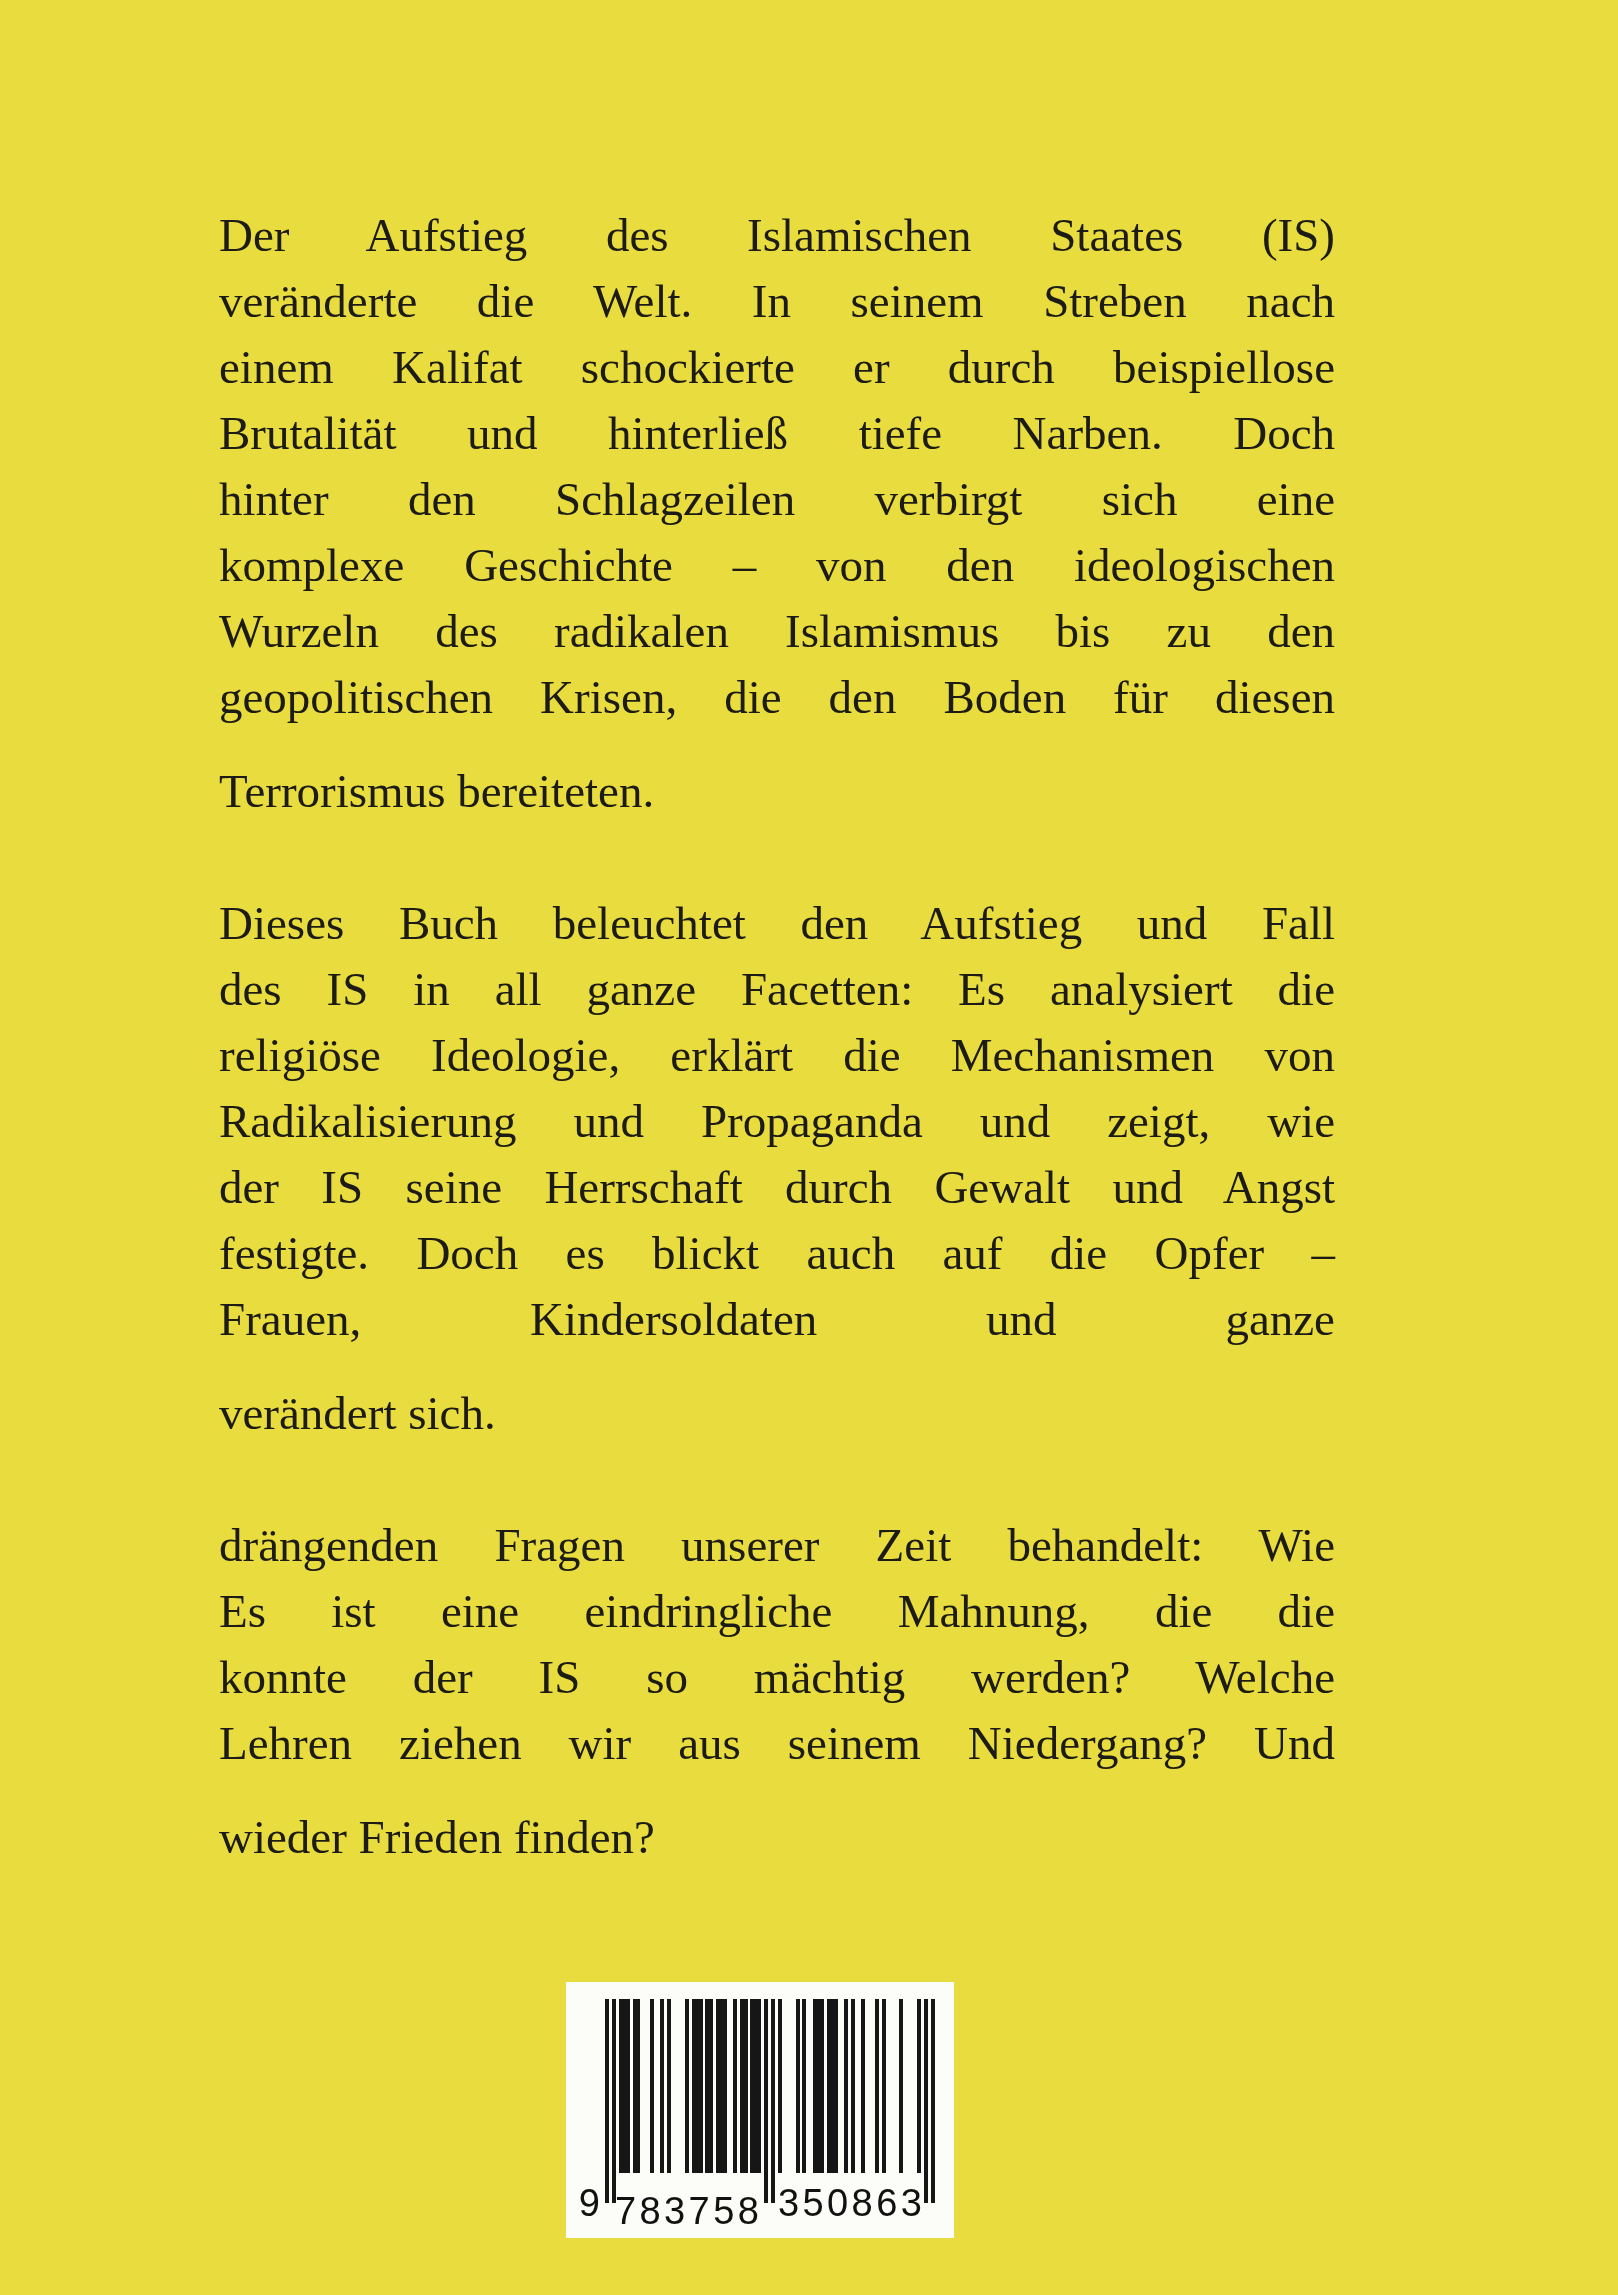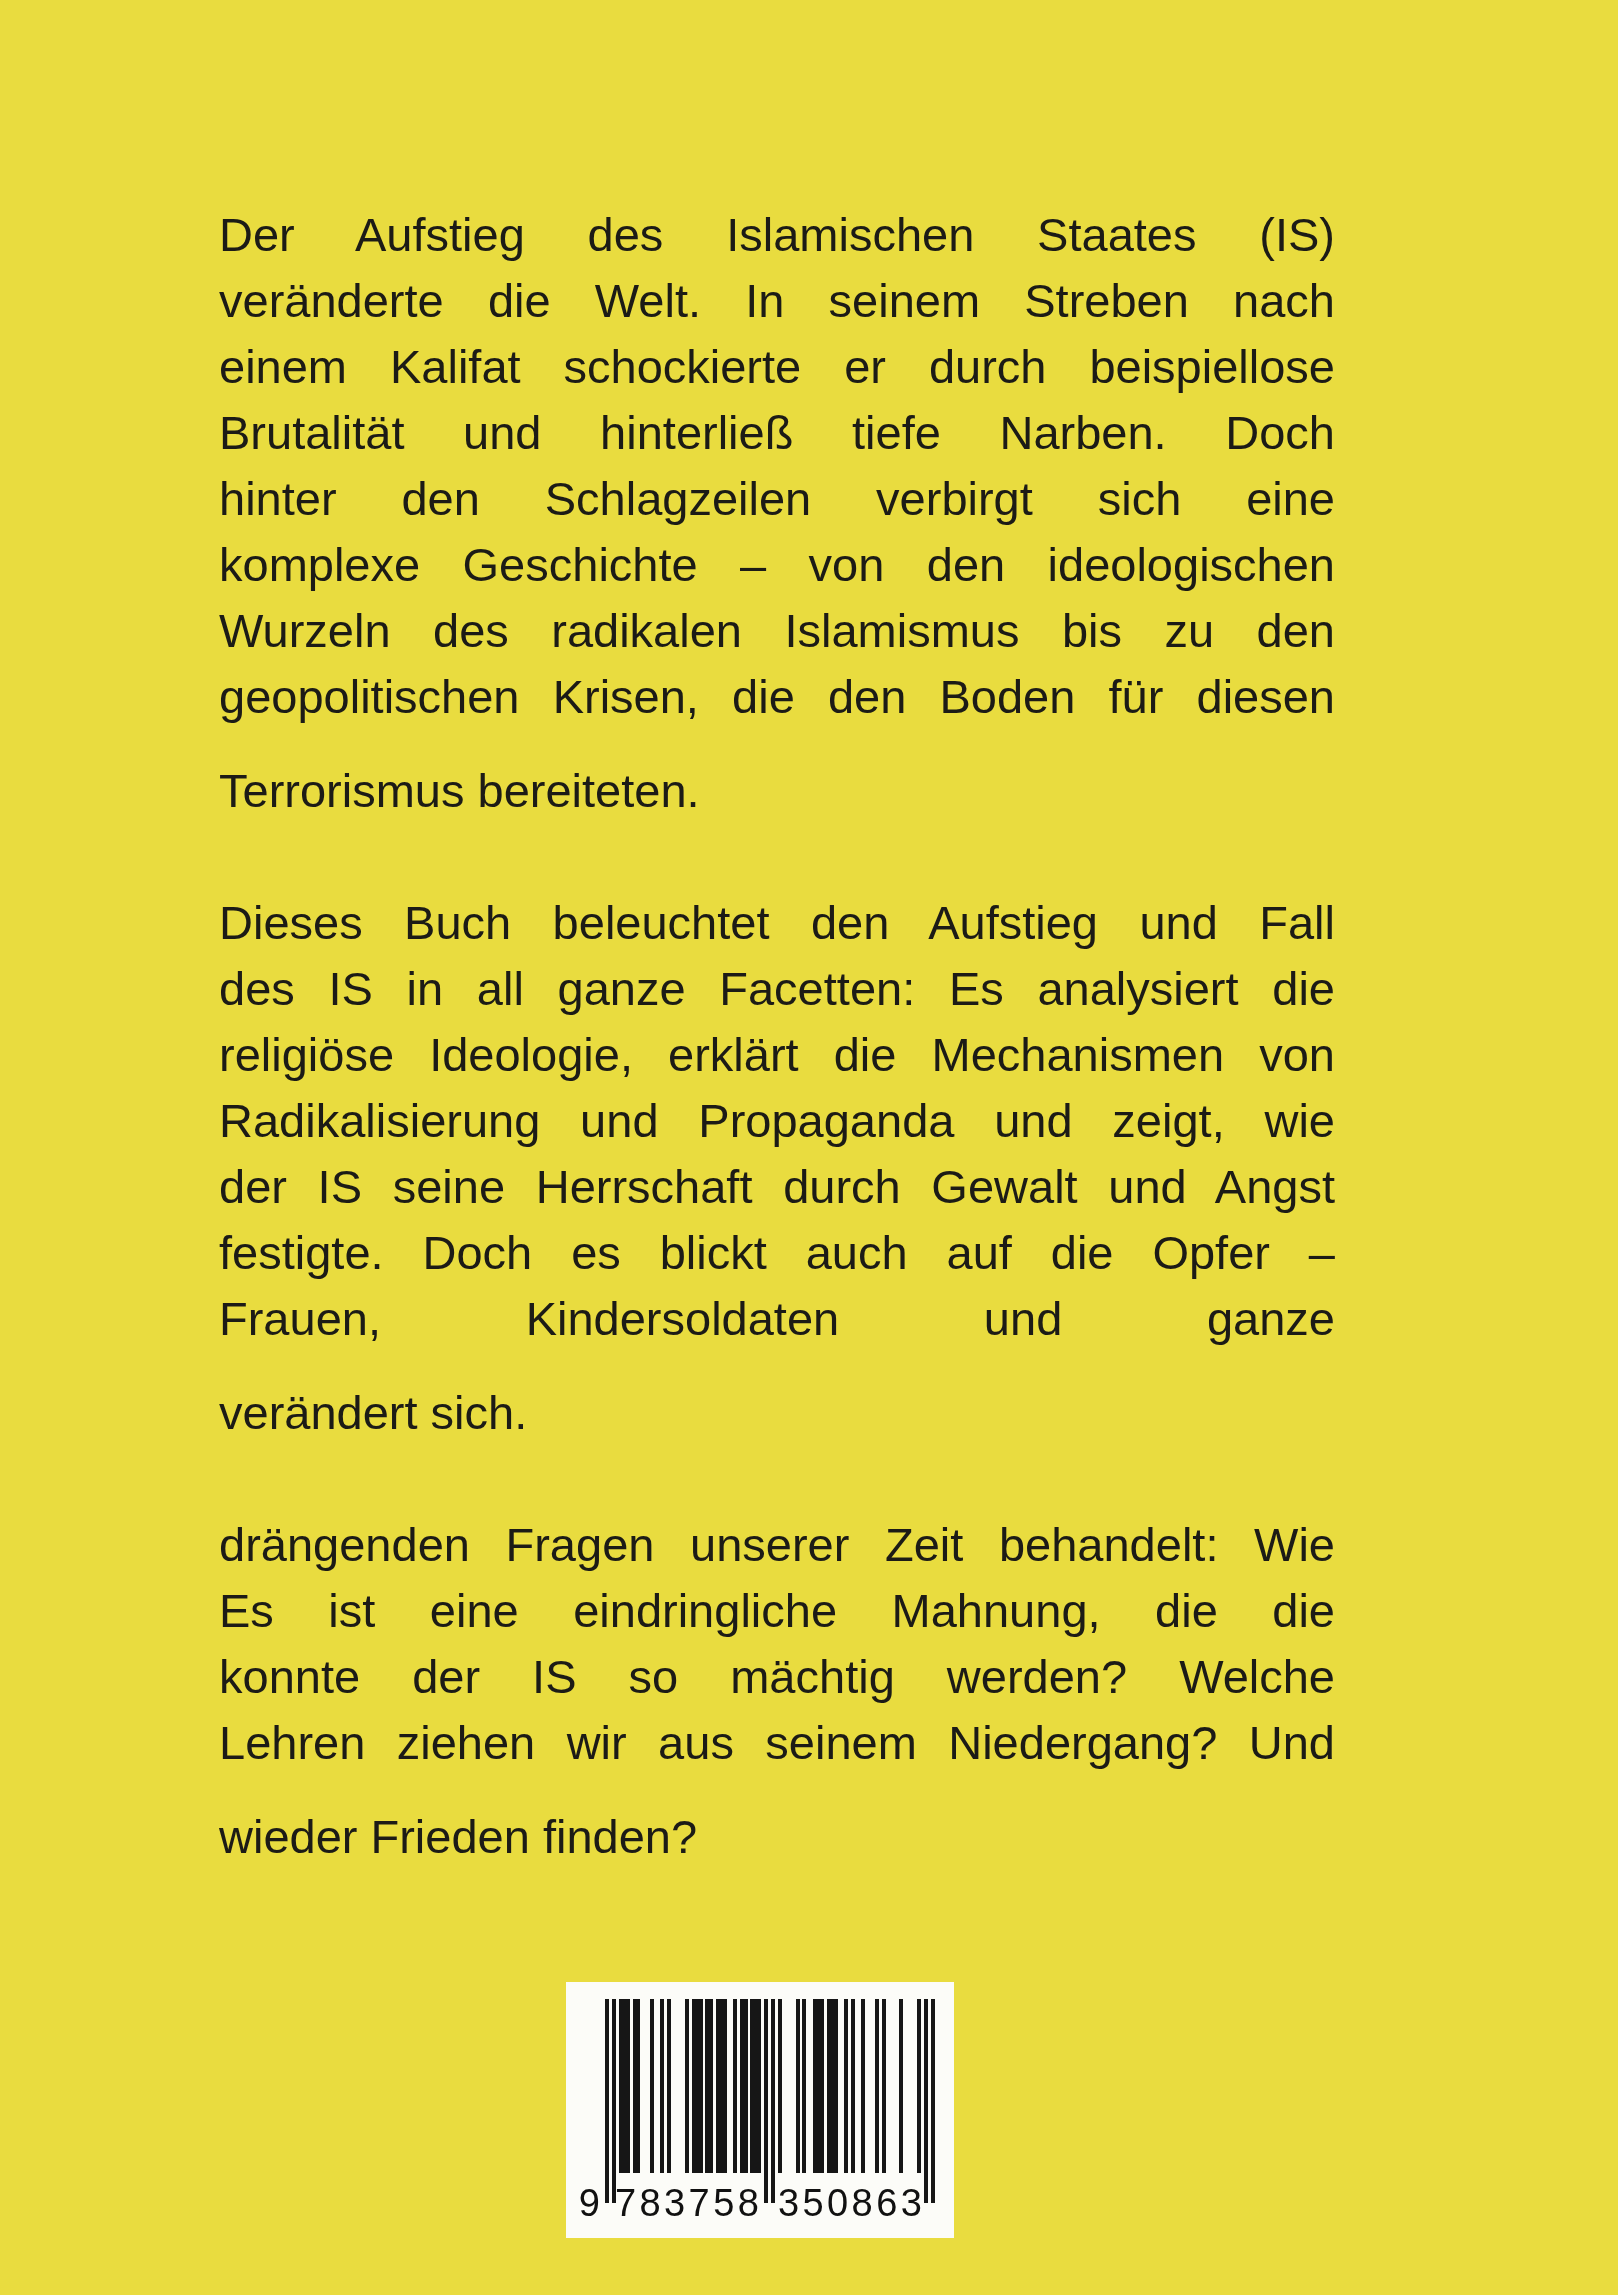"Der Aufstieg des Islamischen Staates" .line { font-family: none -> Liberation Serif, serif }
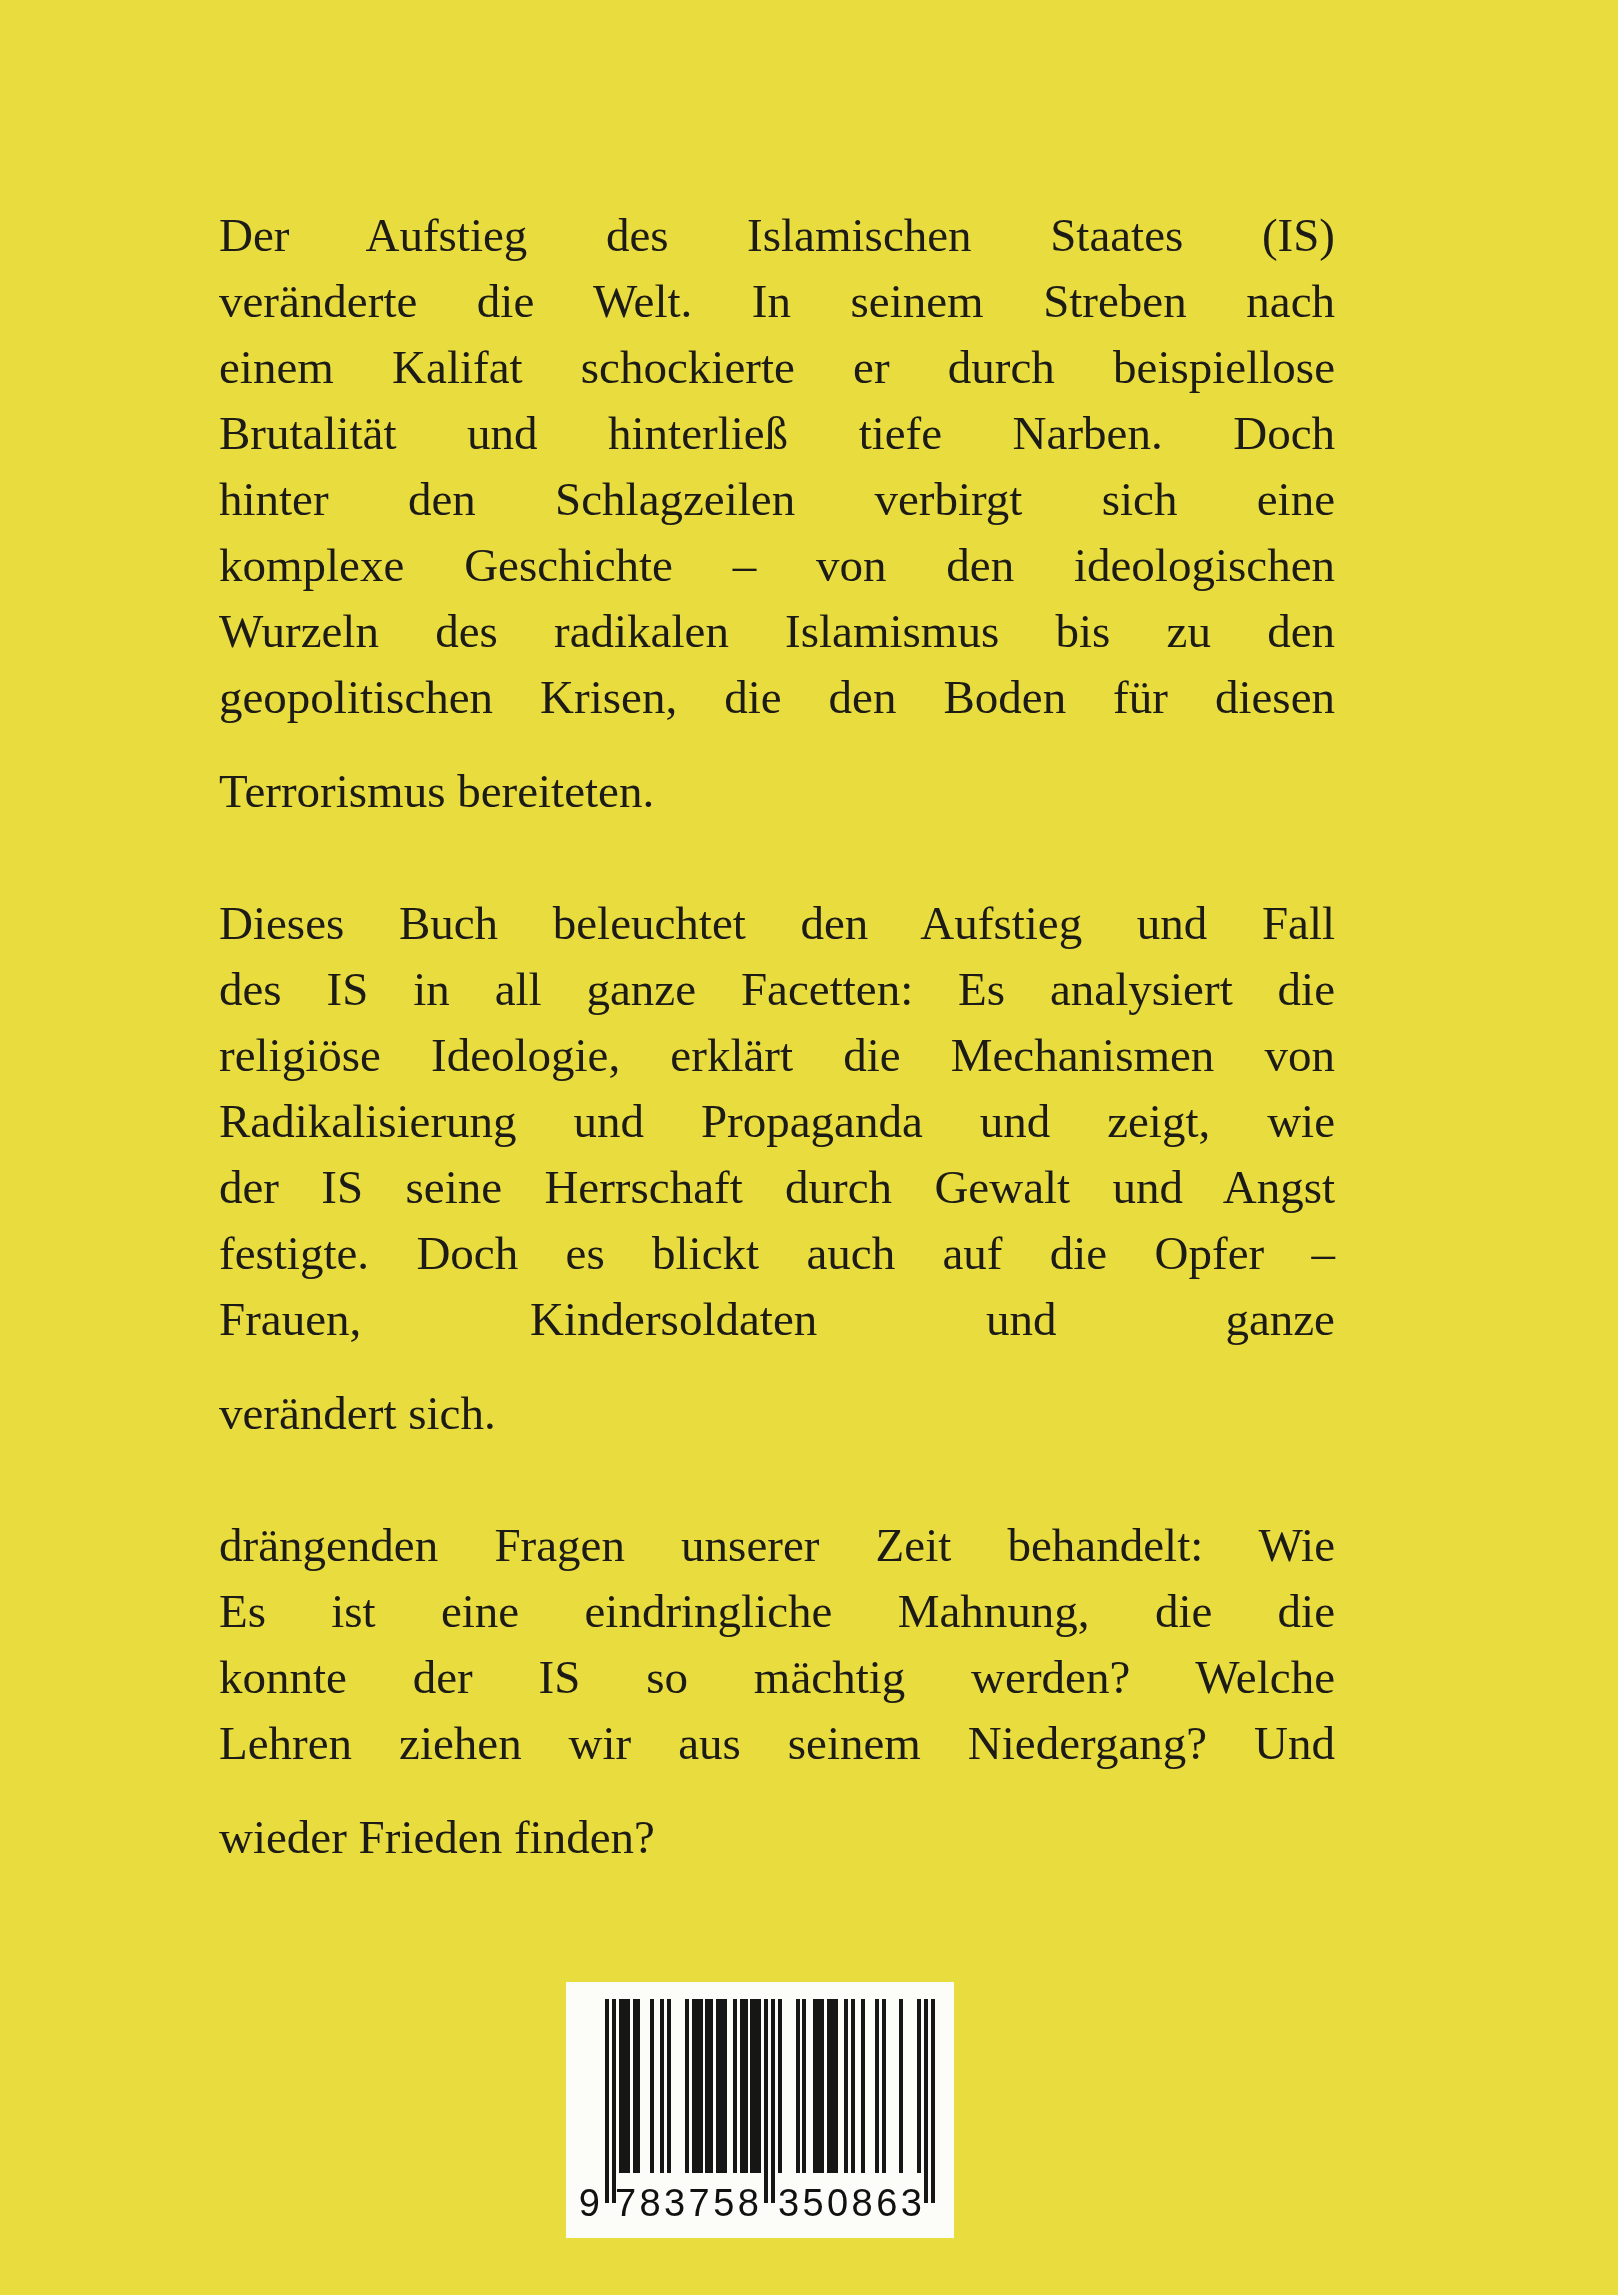"783758" .digit.g1 { margin-top: none -> 8px }
